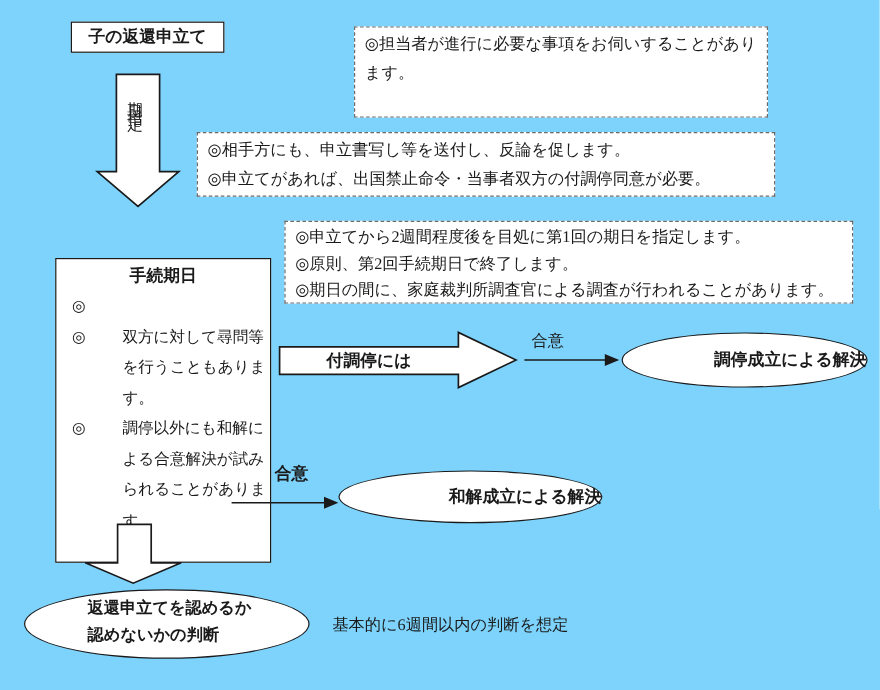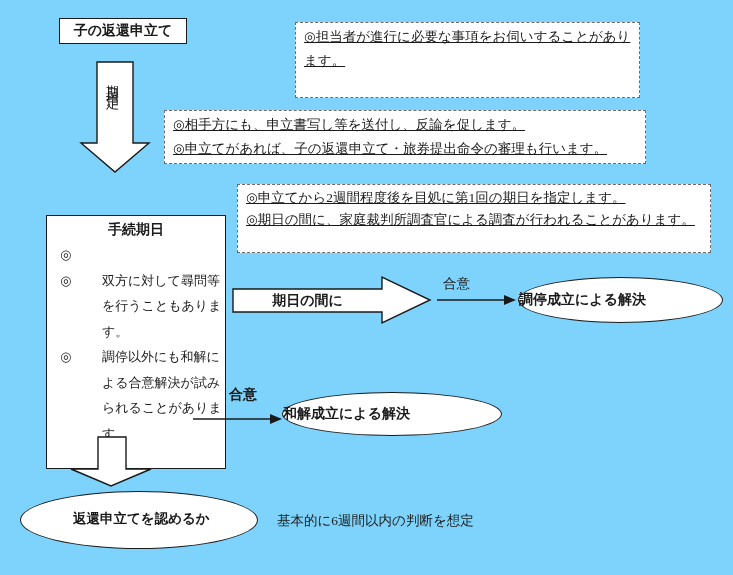"◎担当者が進行に必要な事項をお伺いすることがあり" .dashed-box { text-decoration: underline -> none }
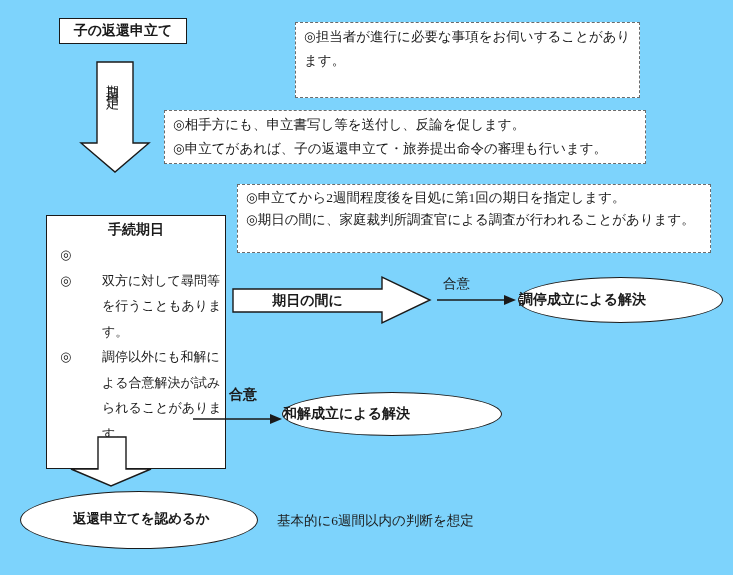"◎申立てがあれば、子の返還申立て・旅券提出命令の審理も行います。" div.note-line { text: 子の返還申立て・旅券提出命令の審理も行います -> 出国禁止命令・当事者双方の付調停同意が必要 }
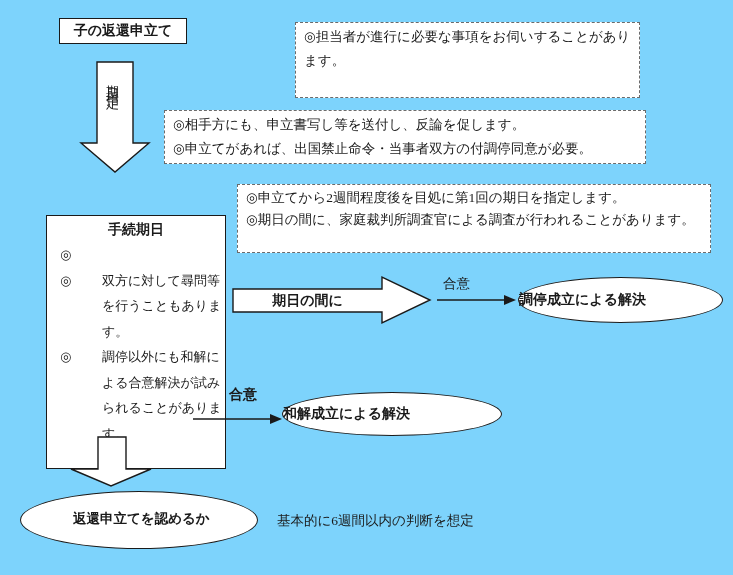"◎原則、第2回手続期日で終了します。" div.note-line { html: none -> <div>◎原則、第2回手続期日で終了します。</div> }
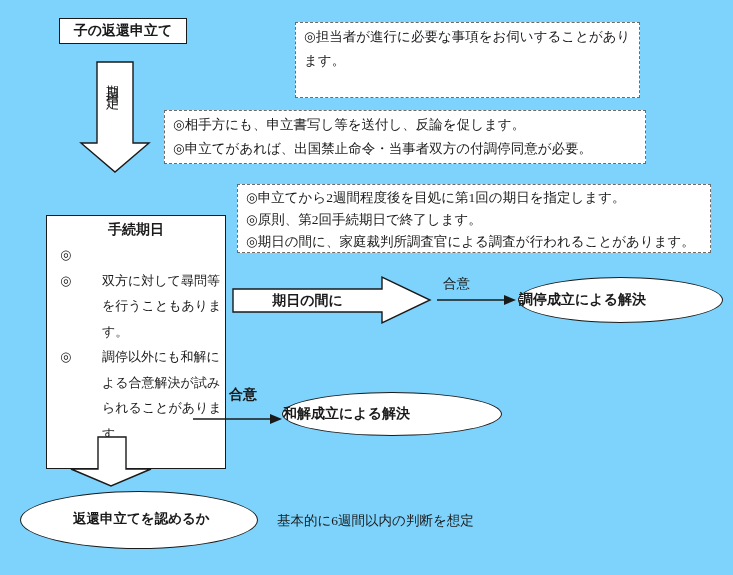"期日の間に" div.abs { text: 期日の間に -> 付調停には }
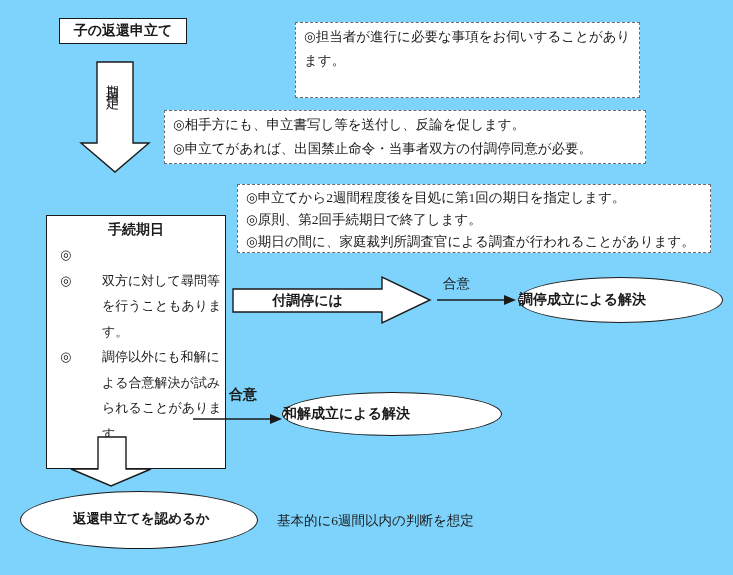"調停成立による解決" .ellipse { justify-content: flex-start -> flex-end }
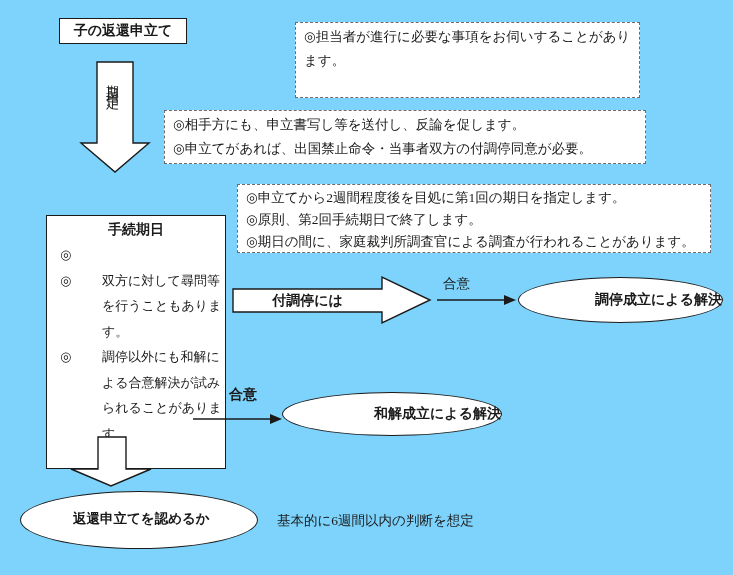"認めないかの判断" div { html: none -> <div>認めないかの判断</div> }
